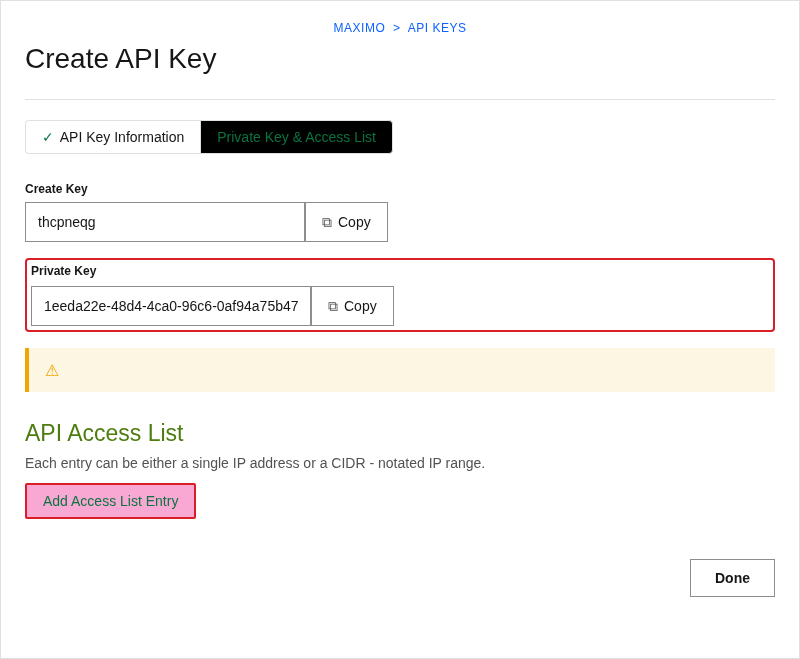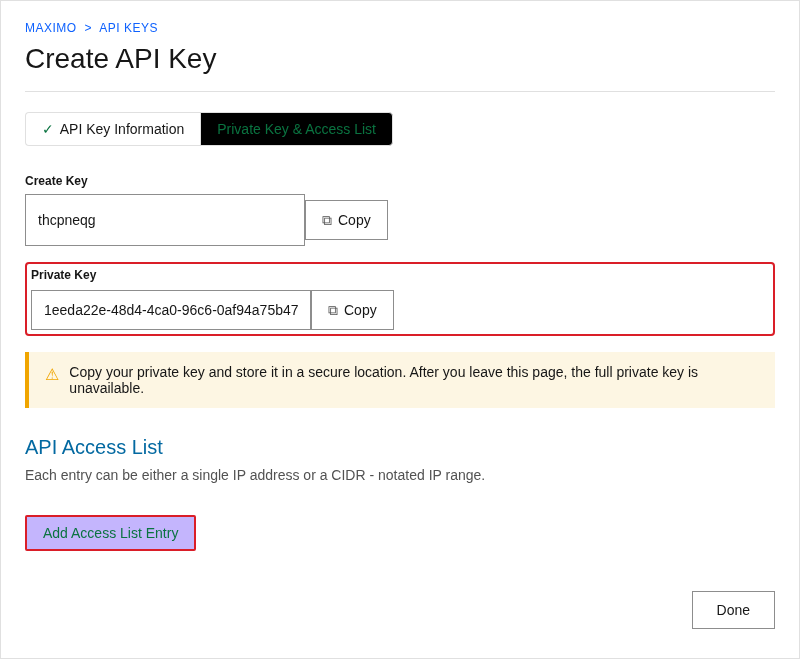"MAXIMO > API KEYS" .breadcrumb { text-align: none -> center }
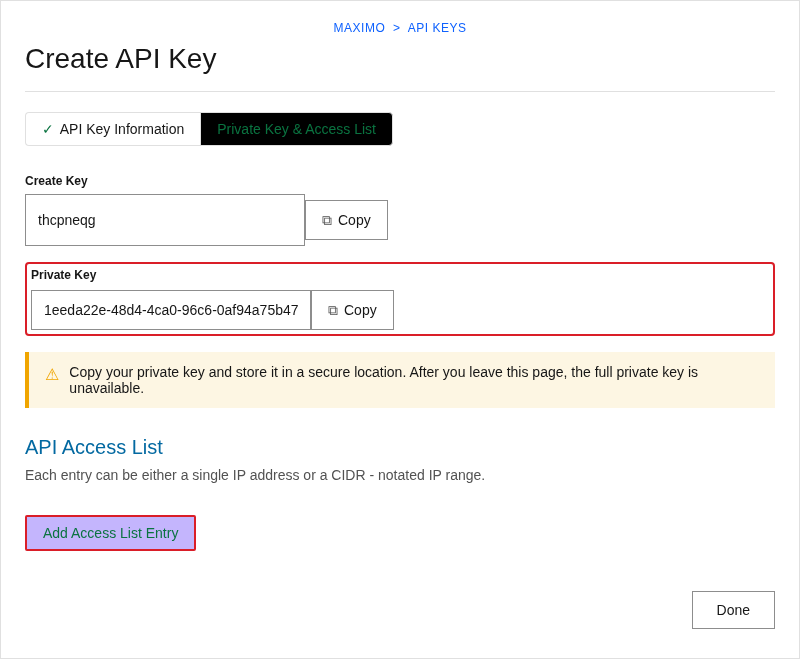"Create API Key" .page-title { margin-bottom: 16px -> 24px }
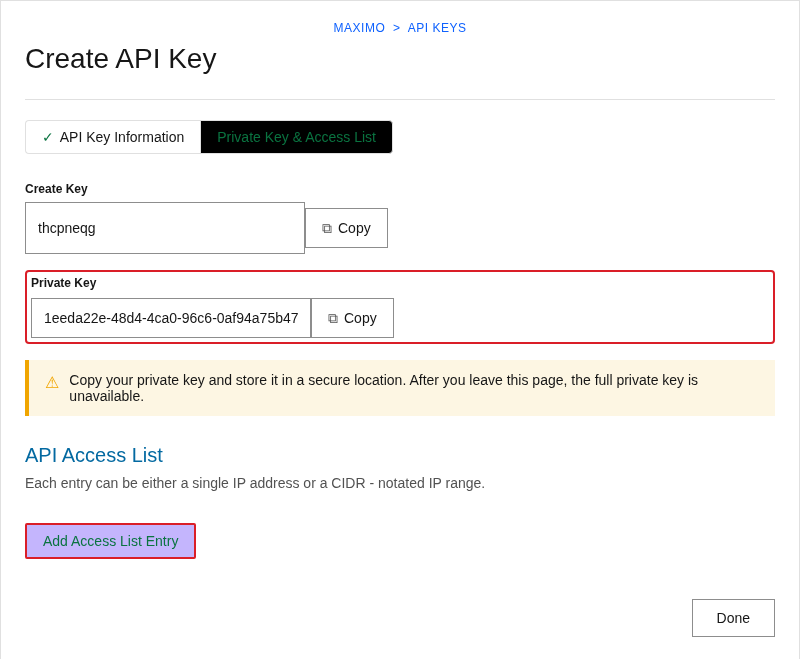"thcpneqg" .field-input { height: 52px -> 40px }
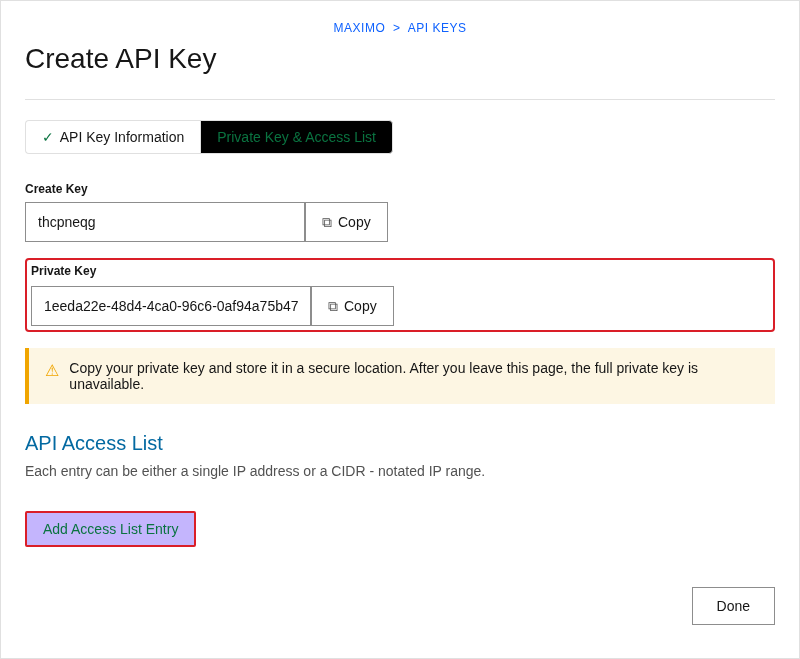"Copy your private key and" span { html: <span>Copy your private key and store it in a secure location. After you leave this page, the full private key is unavailable.</span> -> none }
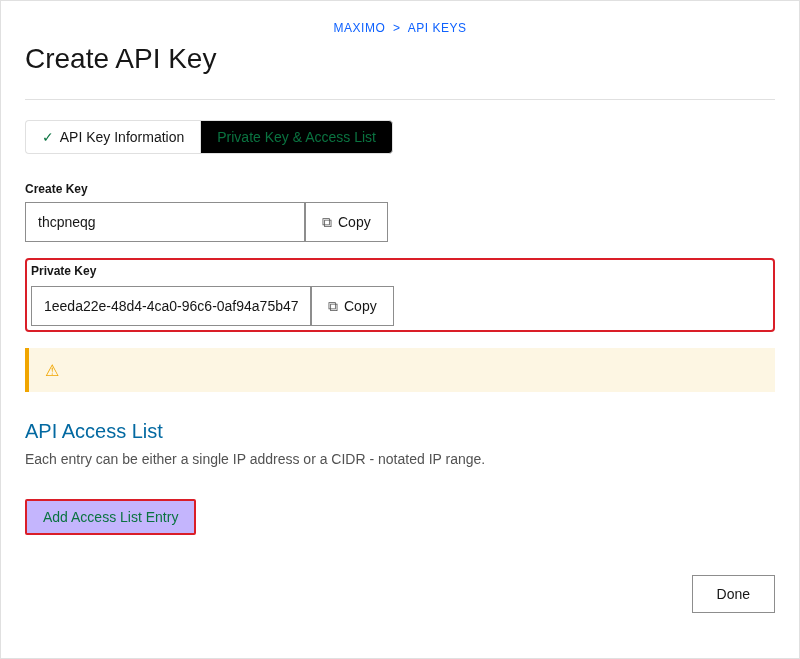"API Access List" .access-list-title { color: #0369a1 -> #4d7c0f; font-size: 20px -> 23px }
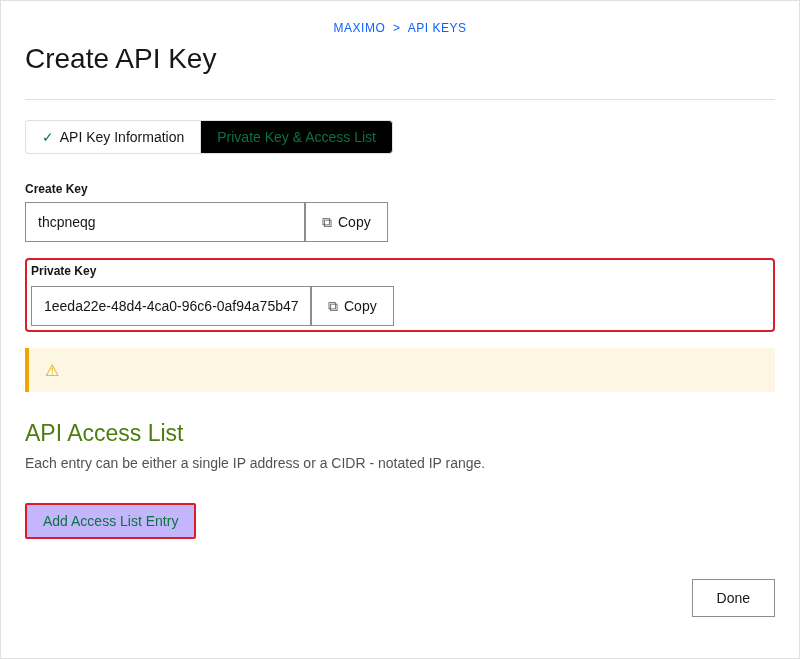"Each entry can be either" .access-list-desc { margin-bottom: 32px -> 12px }
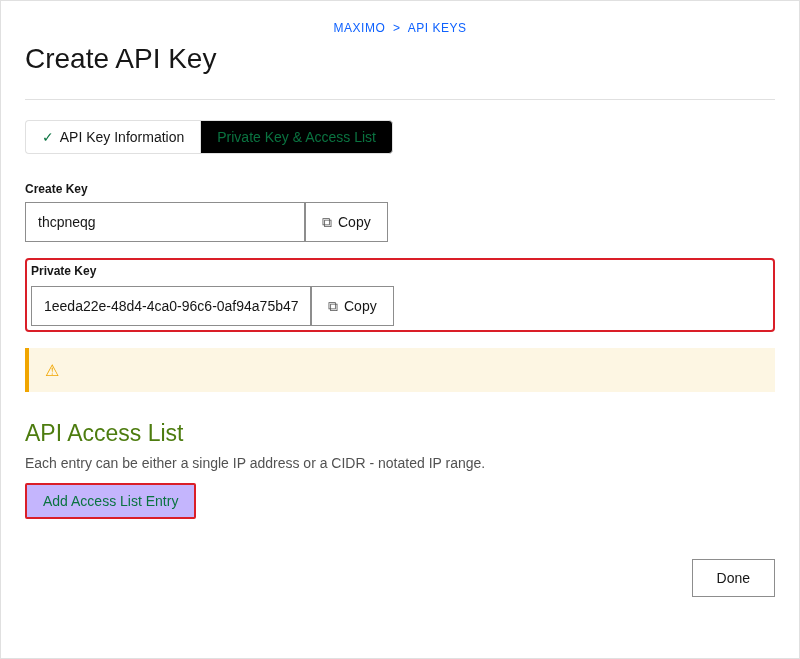"Add Access List Entry" .add-entry-btn { background: #c4b5fd -> #f9a8d4 }
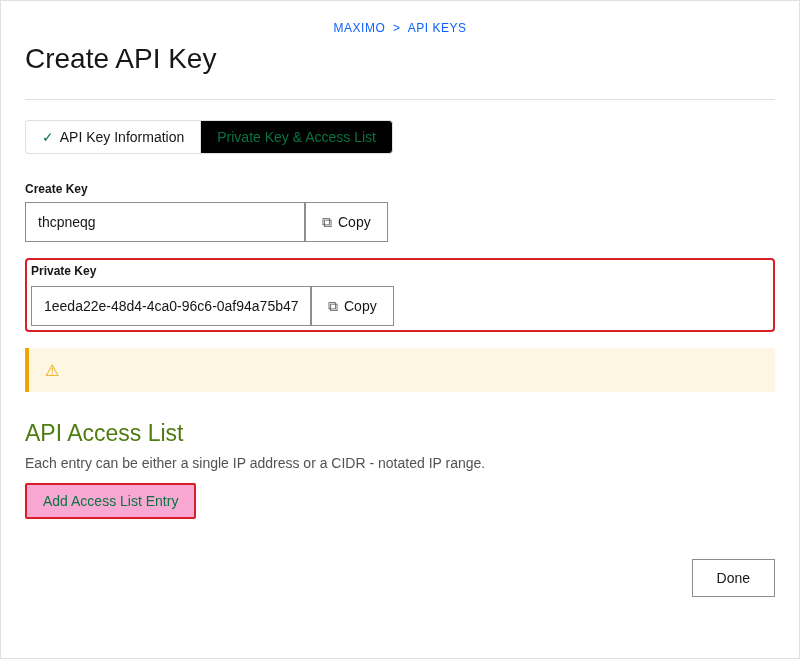"Done" .done-btn { font-weight: none -> bold }
